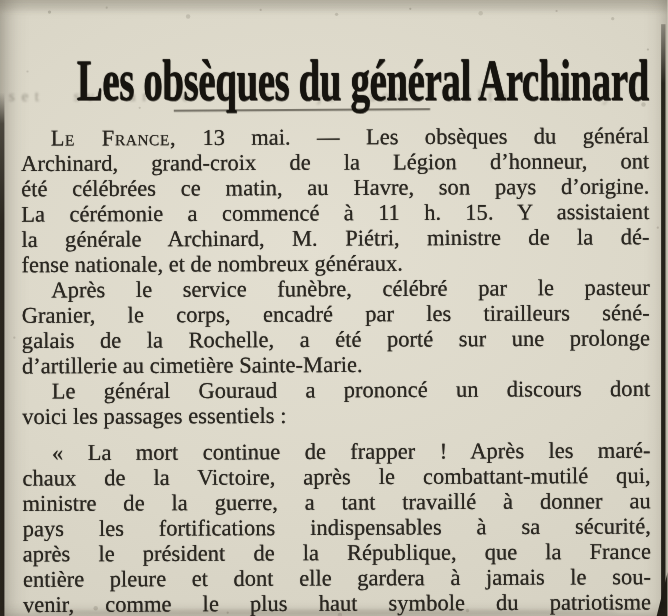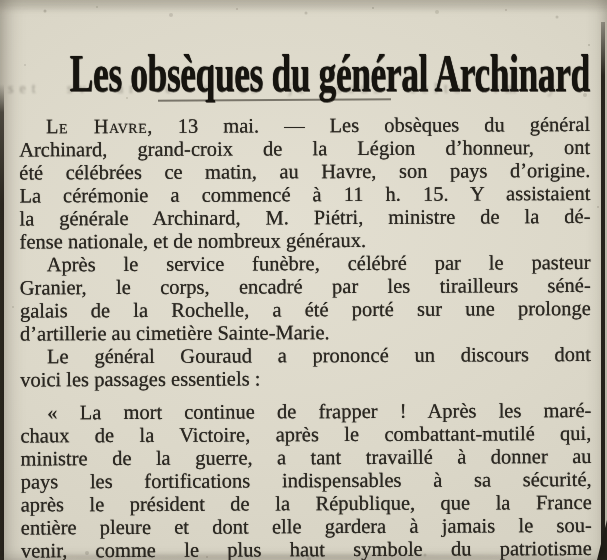"Le Havre," span.smallcaps { text: Havre -> France }
